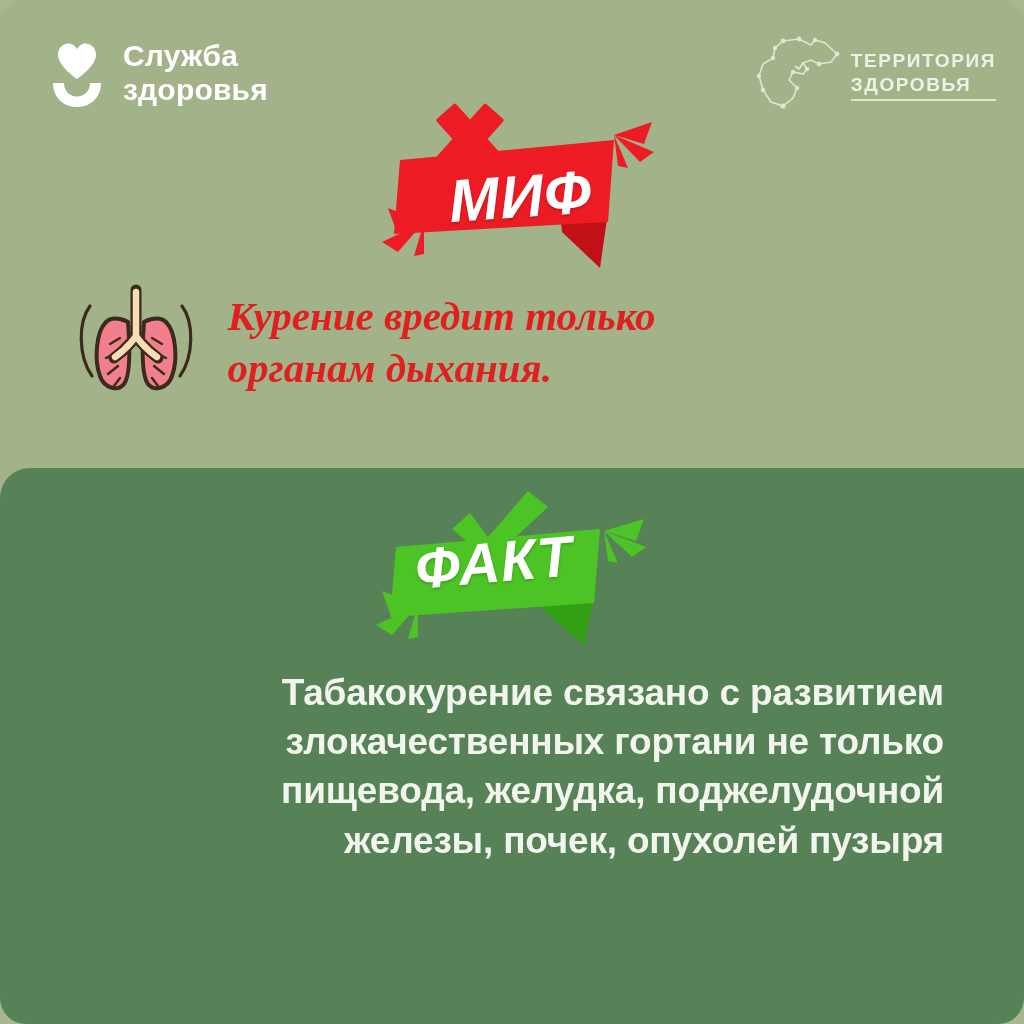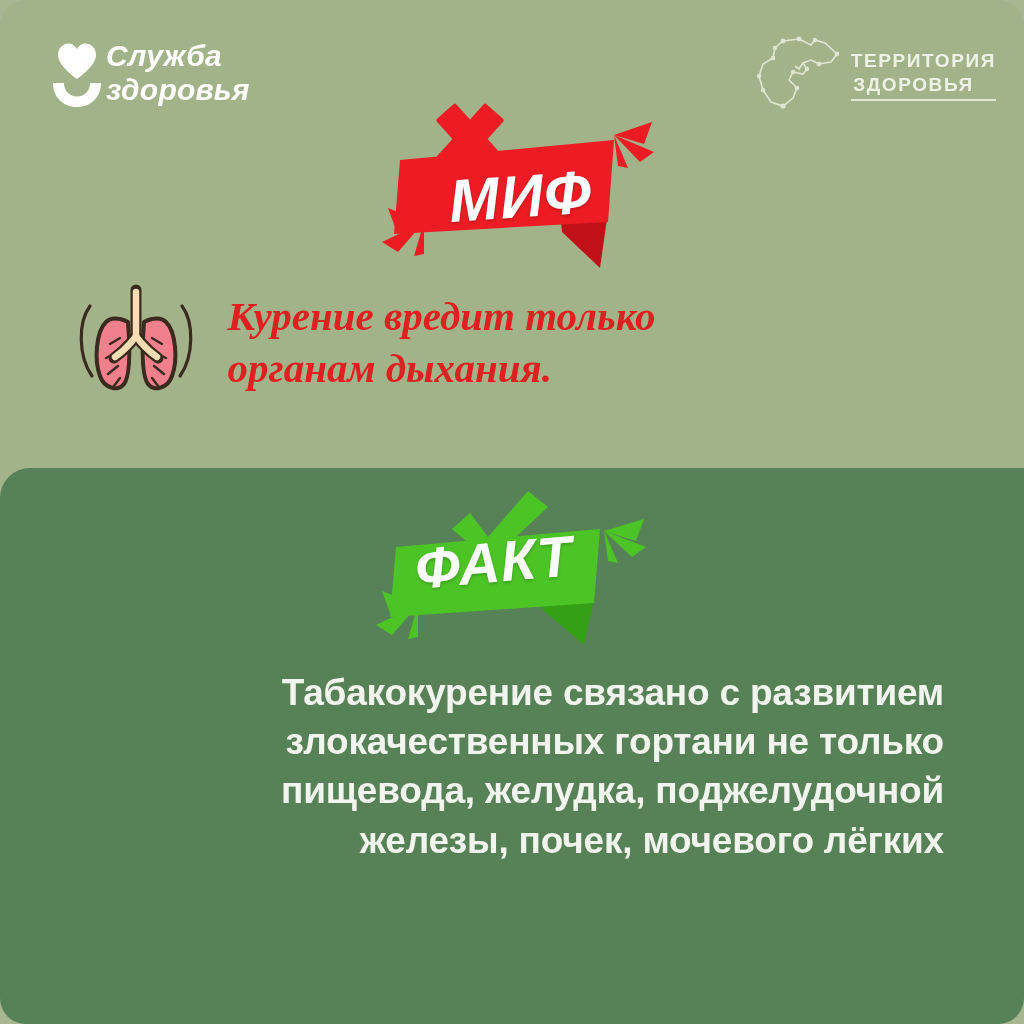"Служба" .brand { font-style: italic -> none; gap: 0 -> 17px }
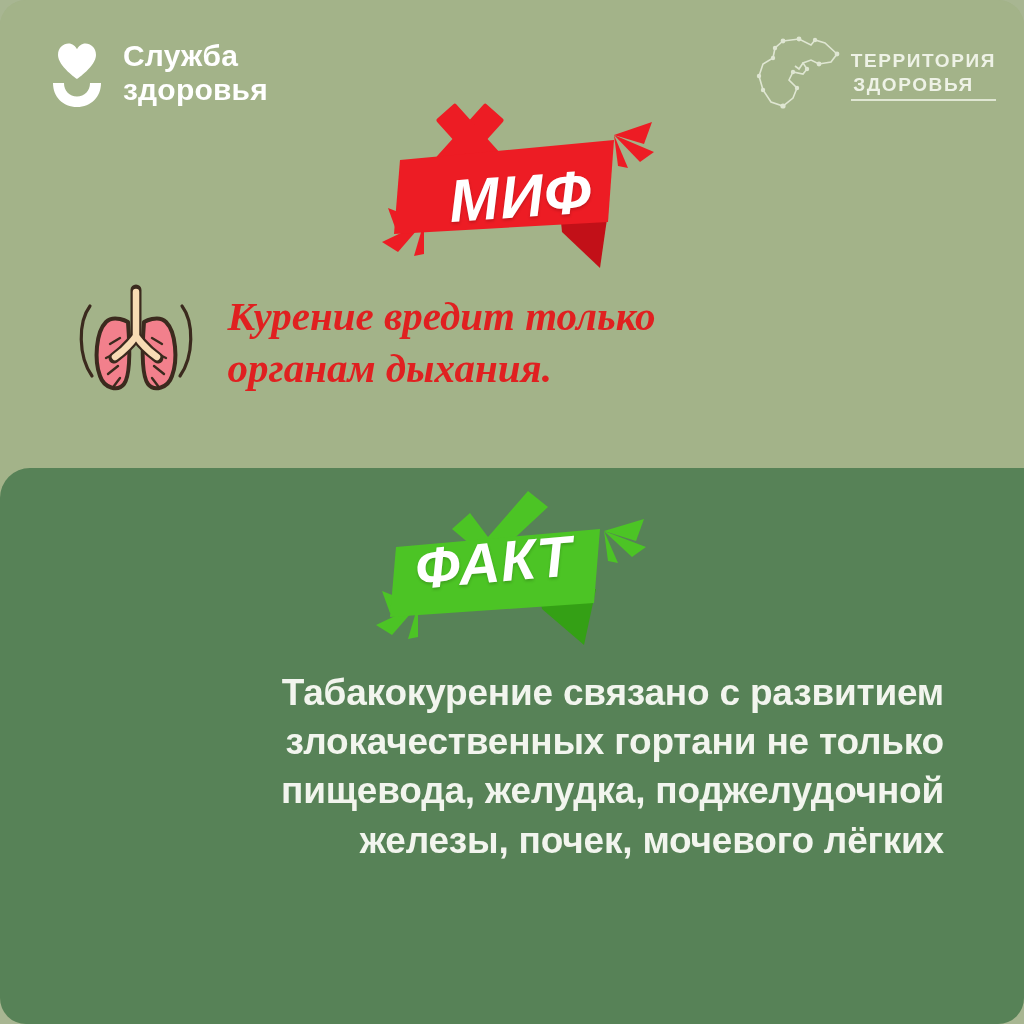"ТЕРРИТОРИЯ" .territory-text { text-align: center -> left }
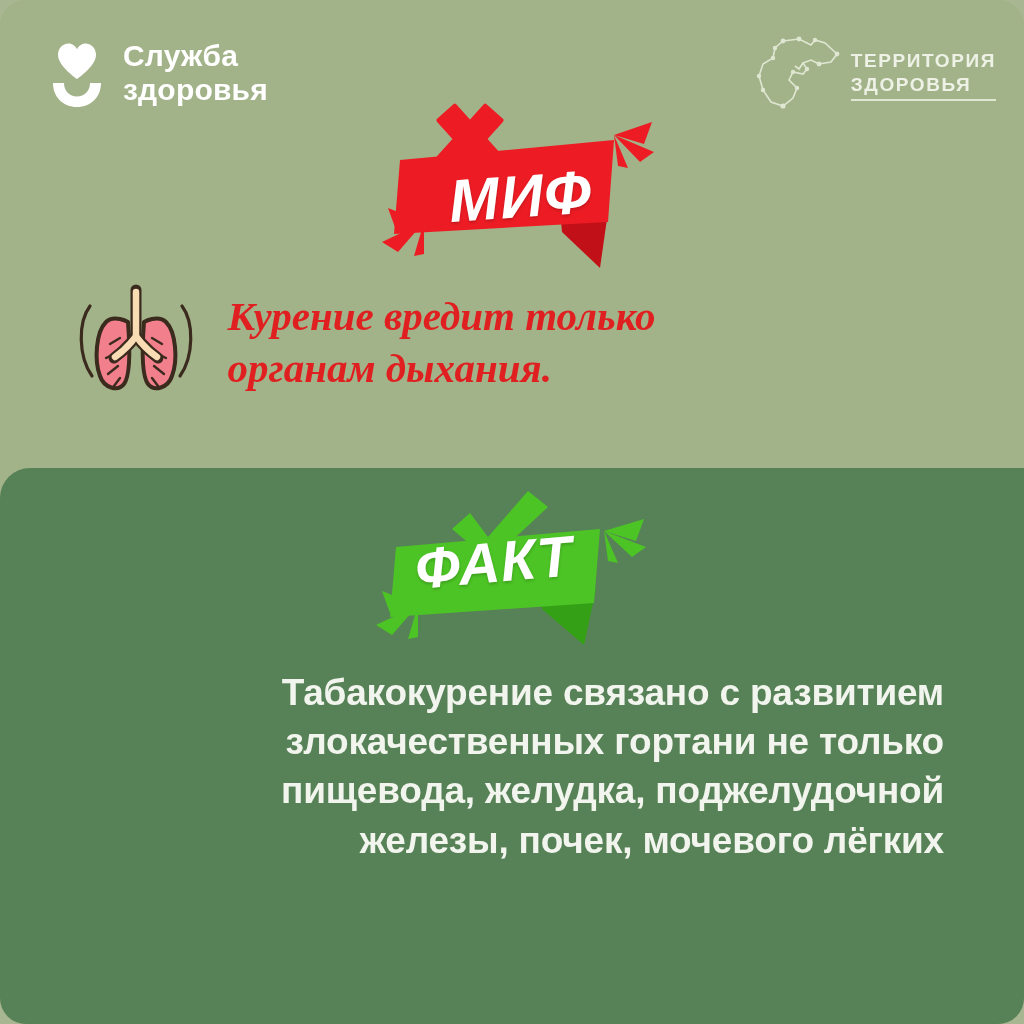"железы, почек, мочевого лёгких" div { text: мочевого лёгких -> опухолей пузыря }
